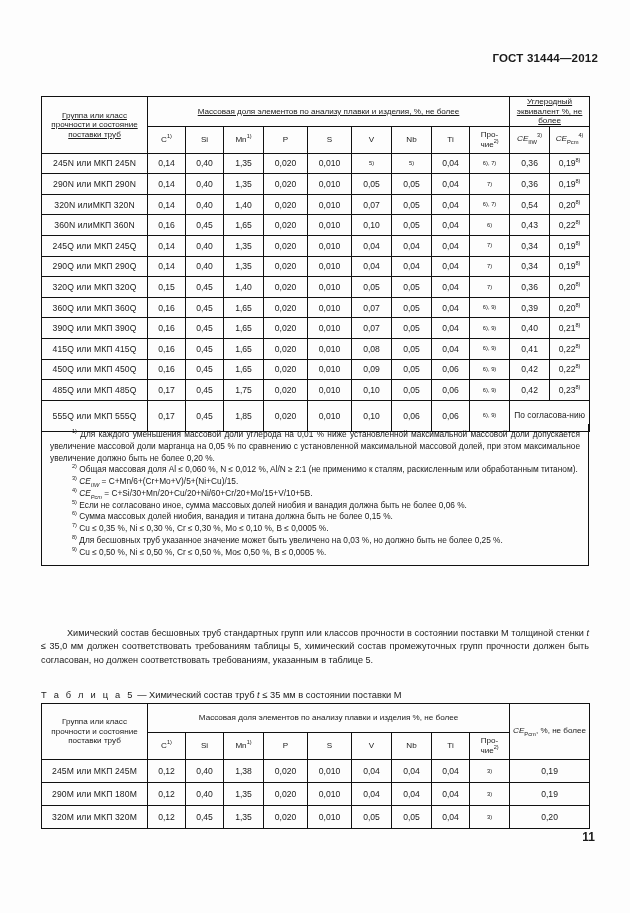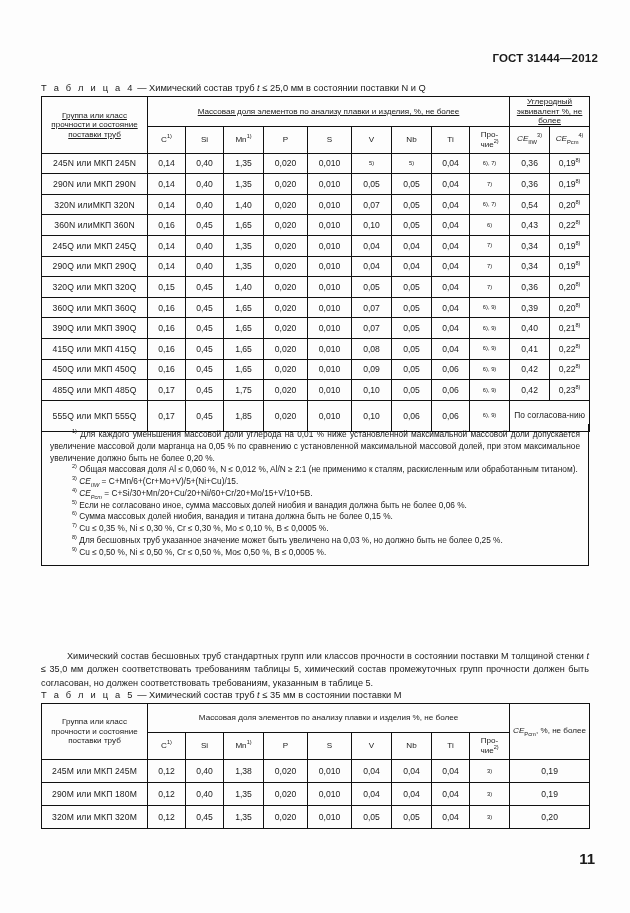"Т а б л и ц а 4" div.tbl-caption { html: <div> <span>Т а б л и ц а 4</span><span> — Химический состав труб <i>t</i> ≤ 25,0 мм в состоянии поставки N и Q</span> </div> -> none }
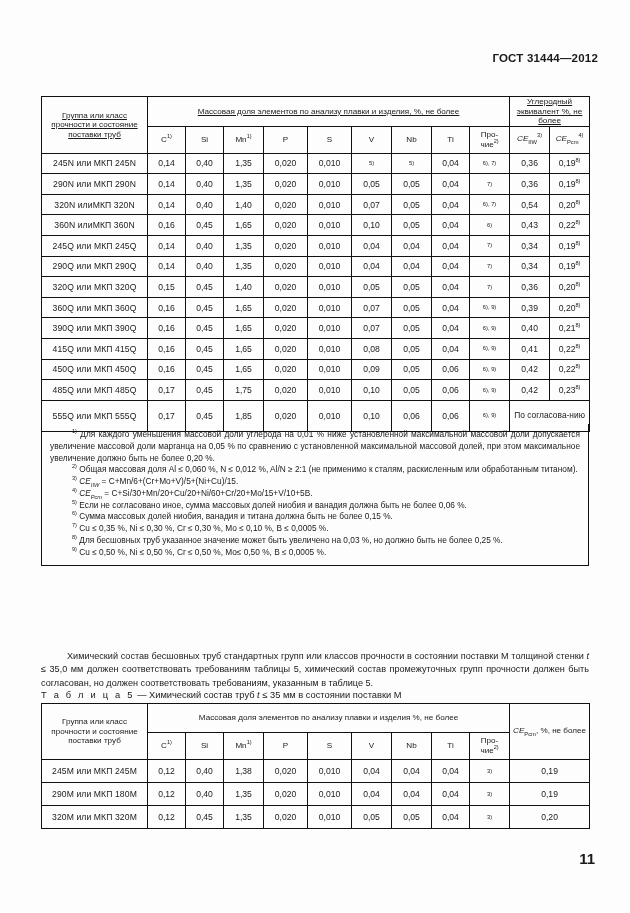"Химический состав бесшовных труб" .bodytext { margin-top: 23px -> none }
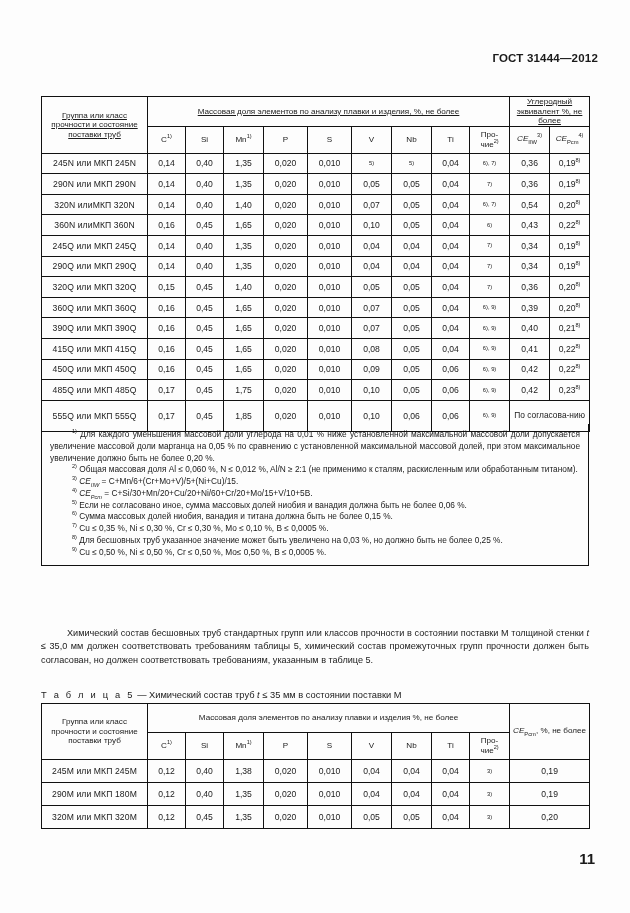"11" .pagenum { font-size: 15px -> 12px; margin-top: 20px -> none }
